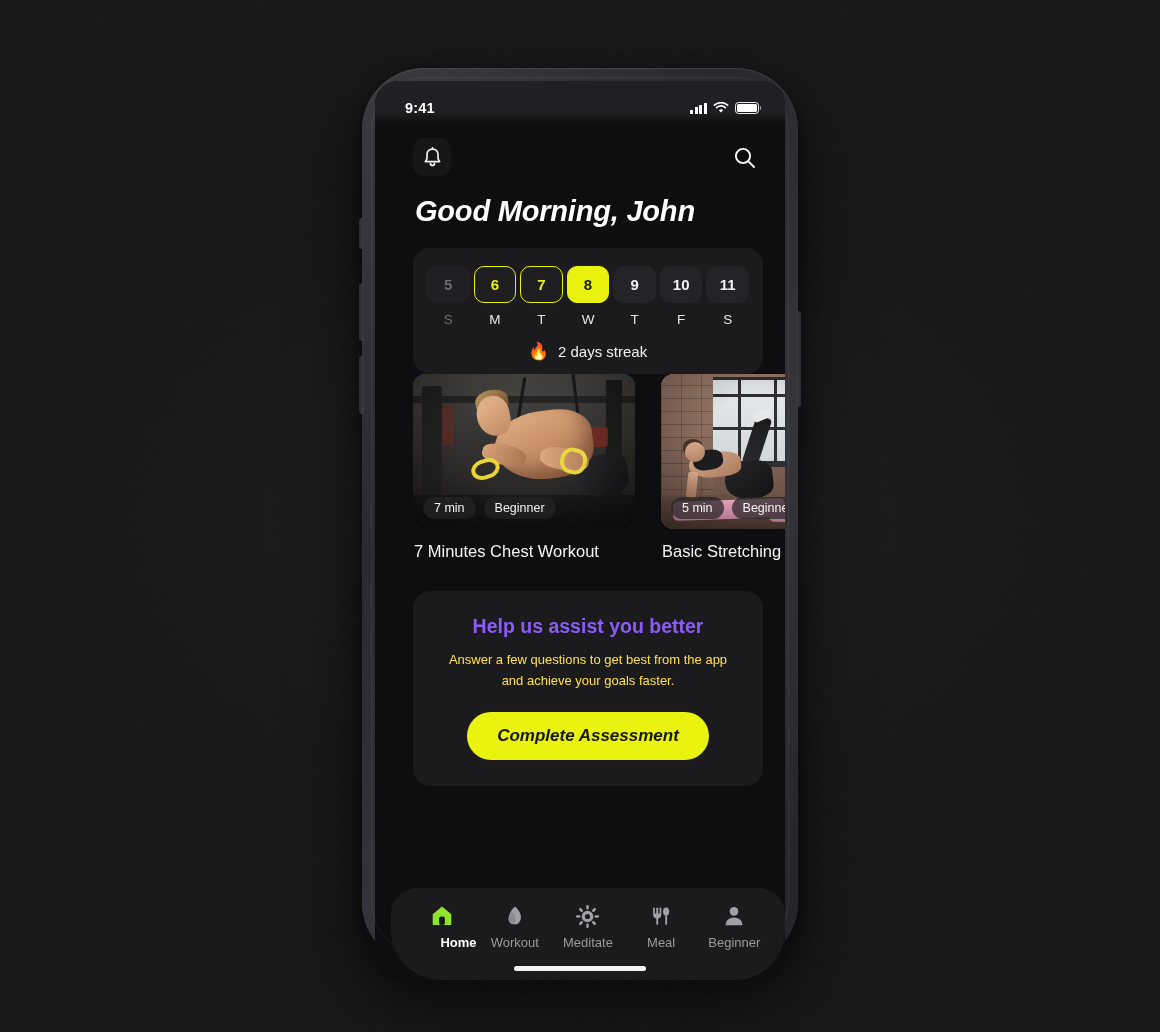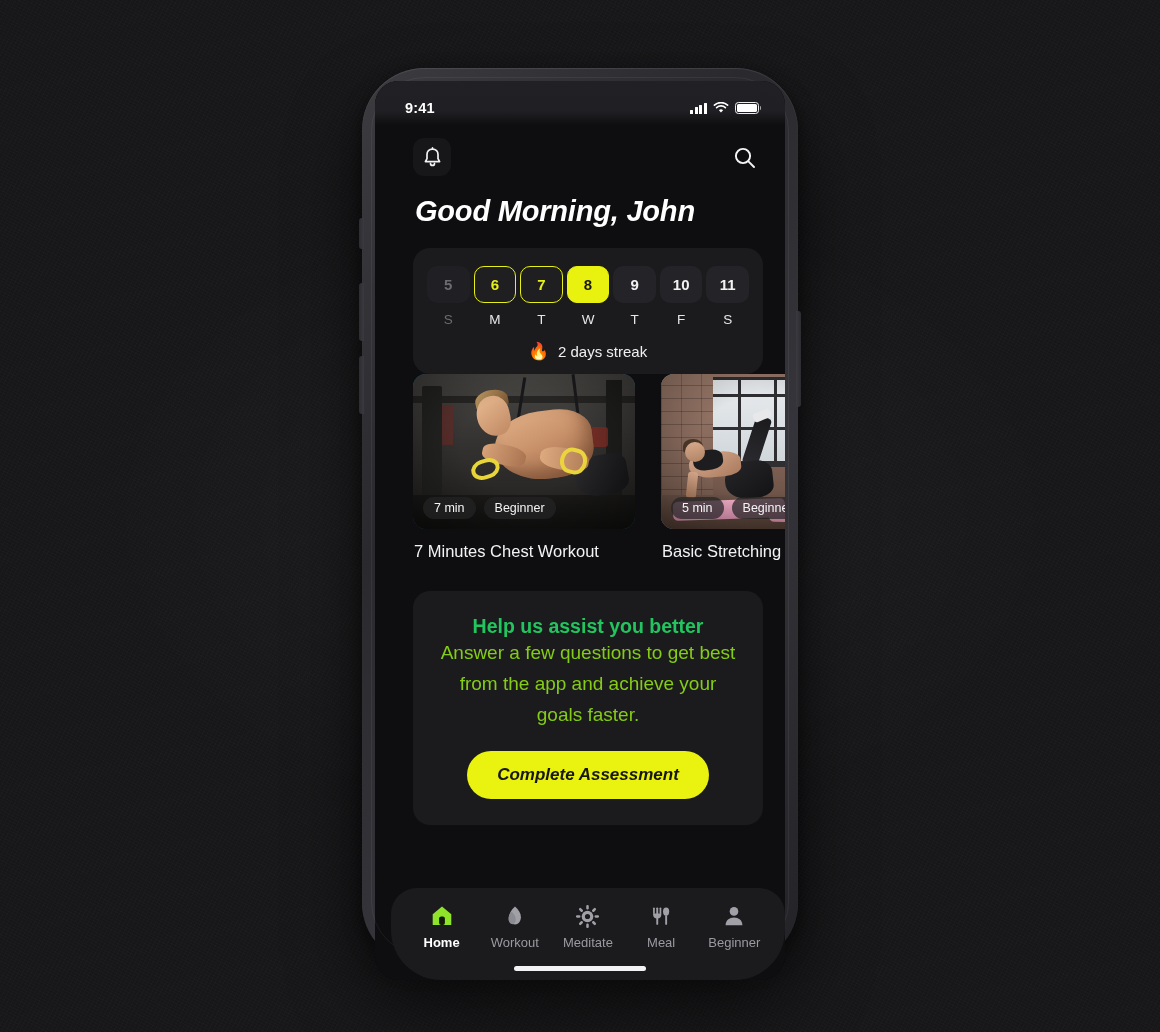"Help us assist you better" .assess-title { color: #22c55e -> #8b5cf6 }
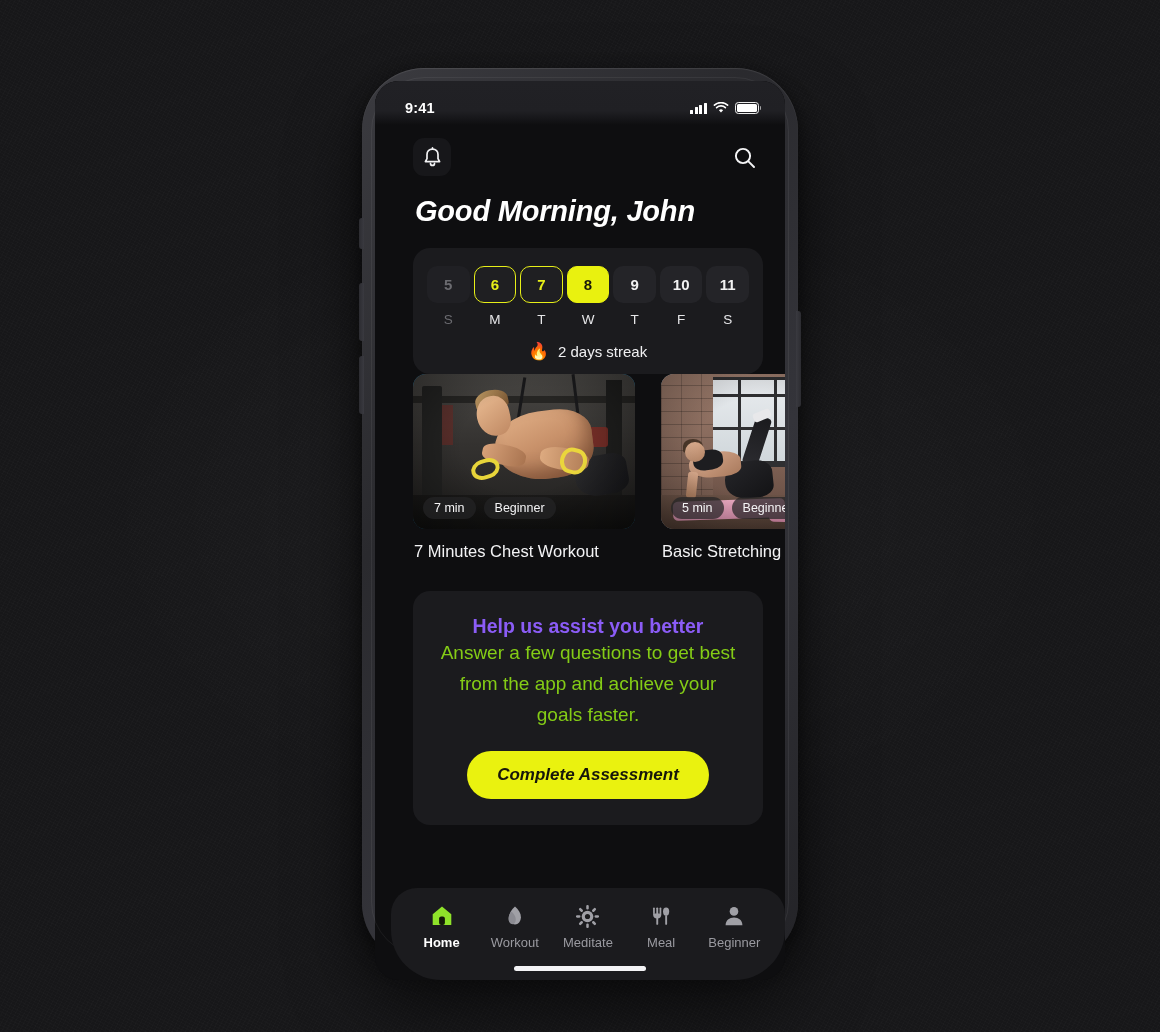"Answer a few questions to" .assess-sub { color: #84cc16 -> #fde047; font-size: 19px -> 13px; margin-top: none -> 11px }
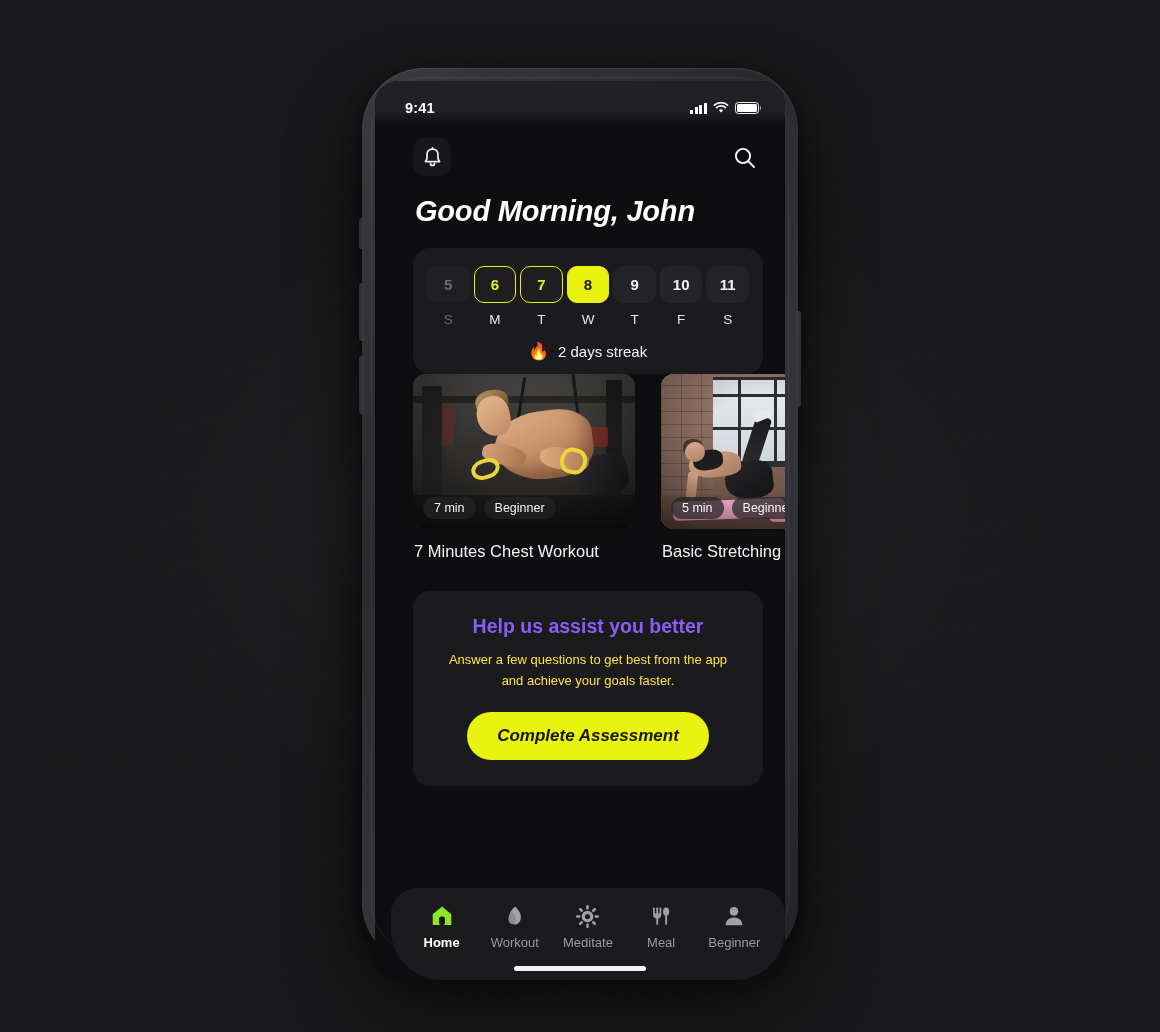"Home" .tab.active .lbl { text-align: none -> right }
